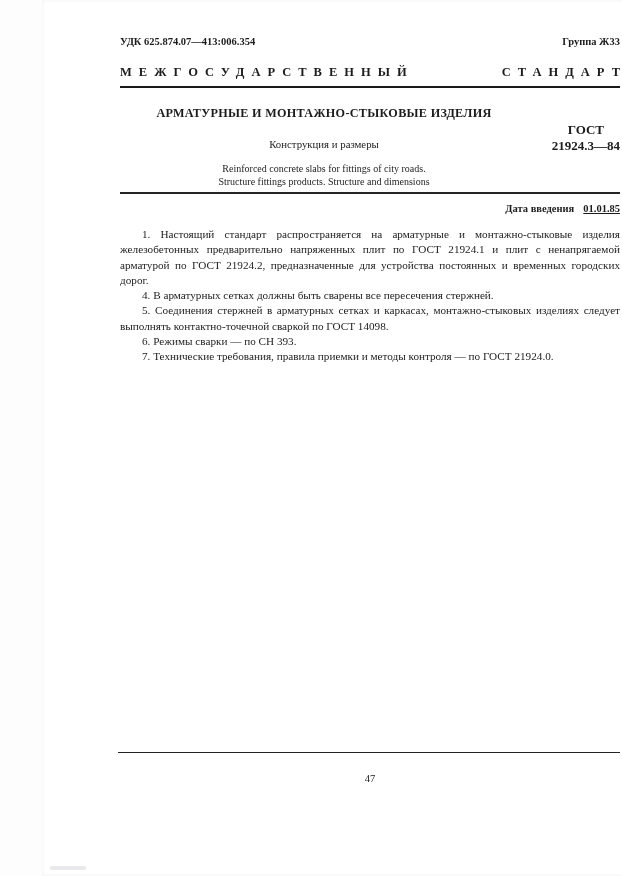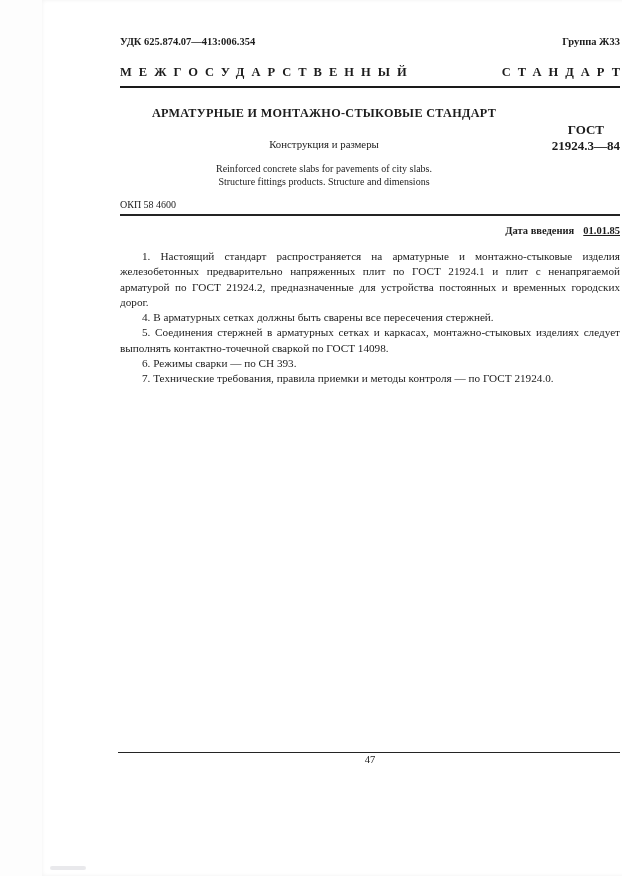"АРМАТУРНЫЕ И МОНТАЖНО-СТЫКОВЫЕ СТАНДАРТ" p.title-main { text: СТАНДАРТ -> ИЗДЕЛИЯ }
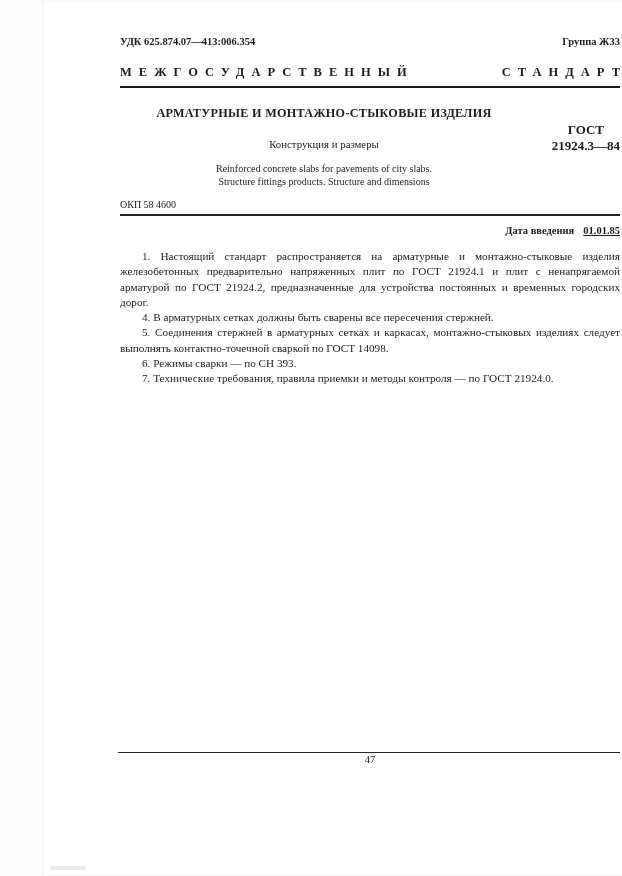"Reinforced concrete slabs for pavements" p.title-en { text: pavements of city slabs -> fittings of city roads }
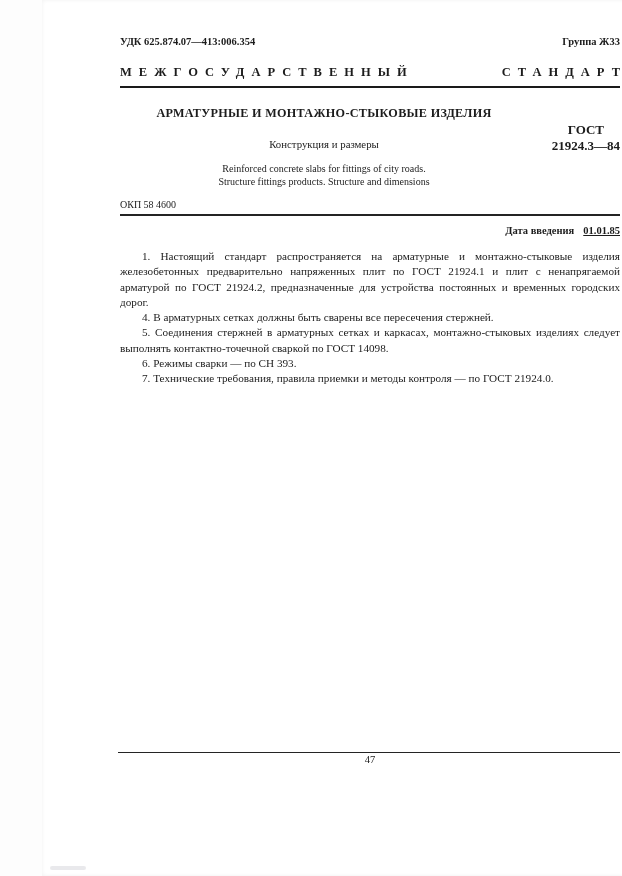"ОКП 58 4600" div.okp { html: <div>ОКП 58 4600</div> -> none }
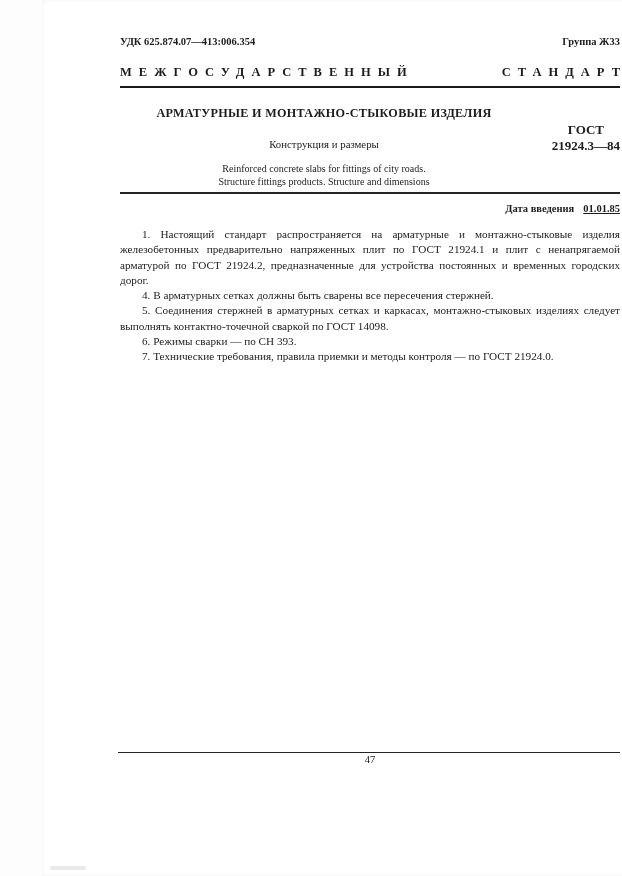"47" .page-number { top: 754px -> 773px }
